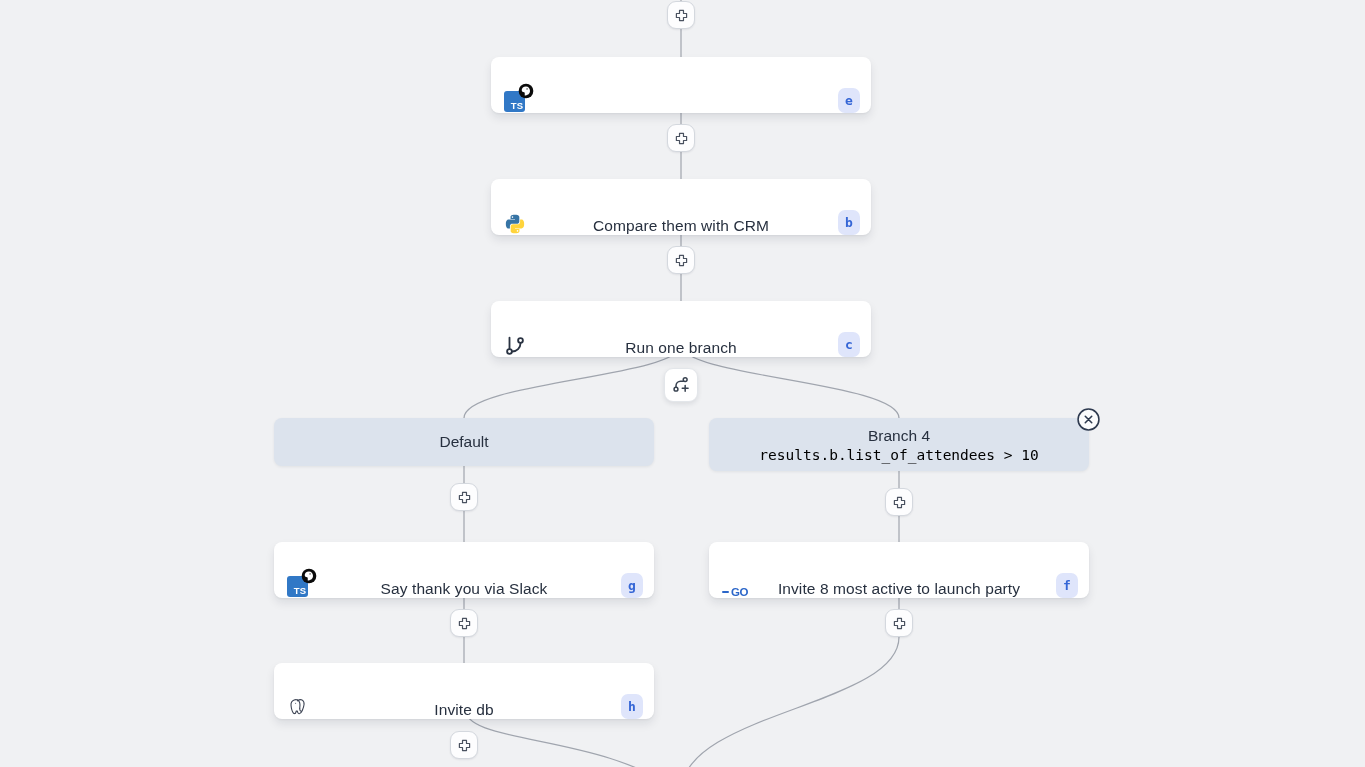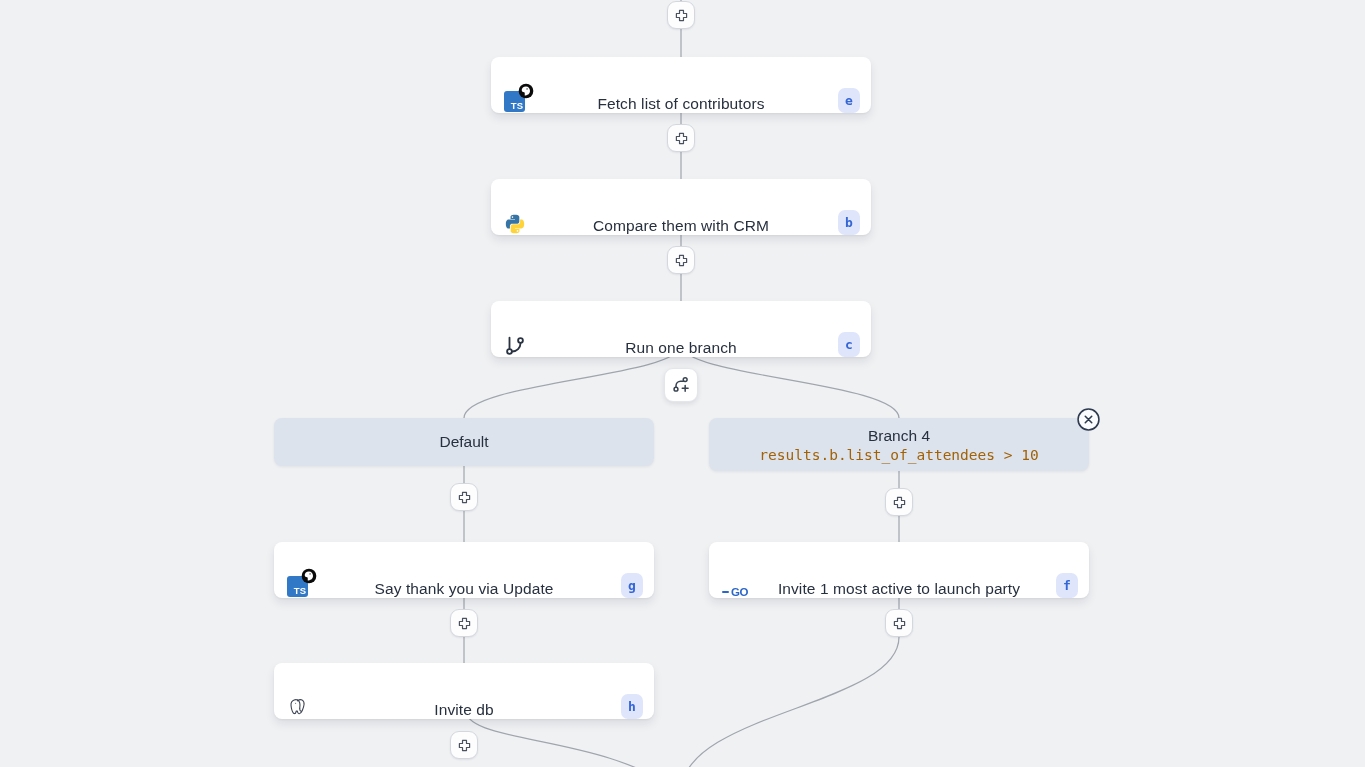"Fetch list of contributors" span.label { html: <span>Fetch list of contributors</span> -> none }
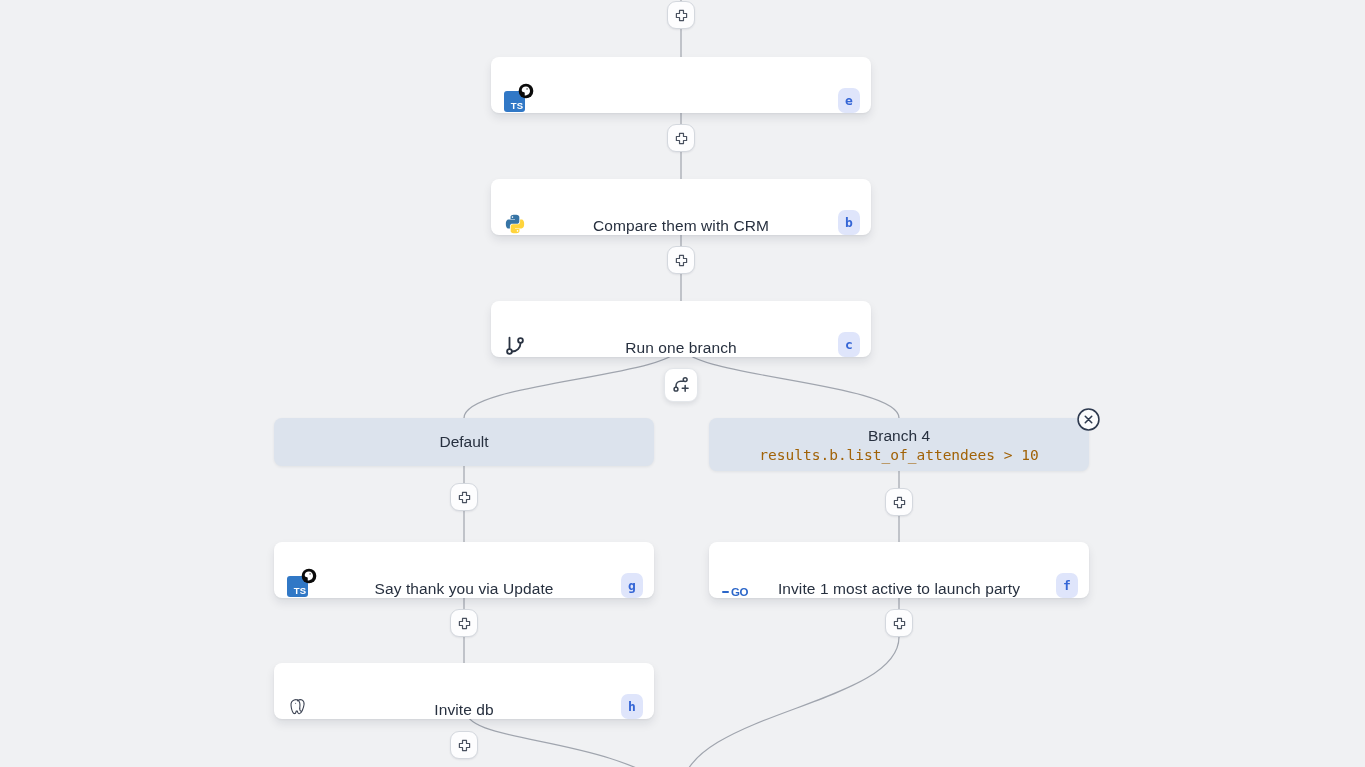"results.b.list_of_attendees > 10" .branch-header .bh-cond { color: #a16207 -> #000000 }
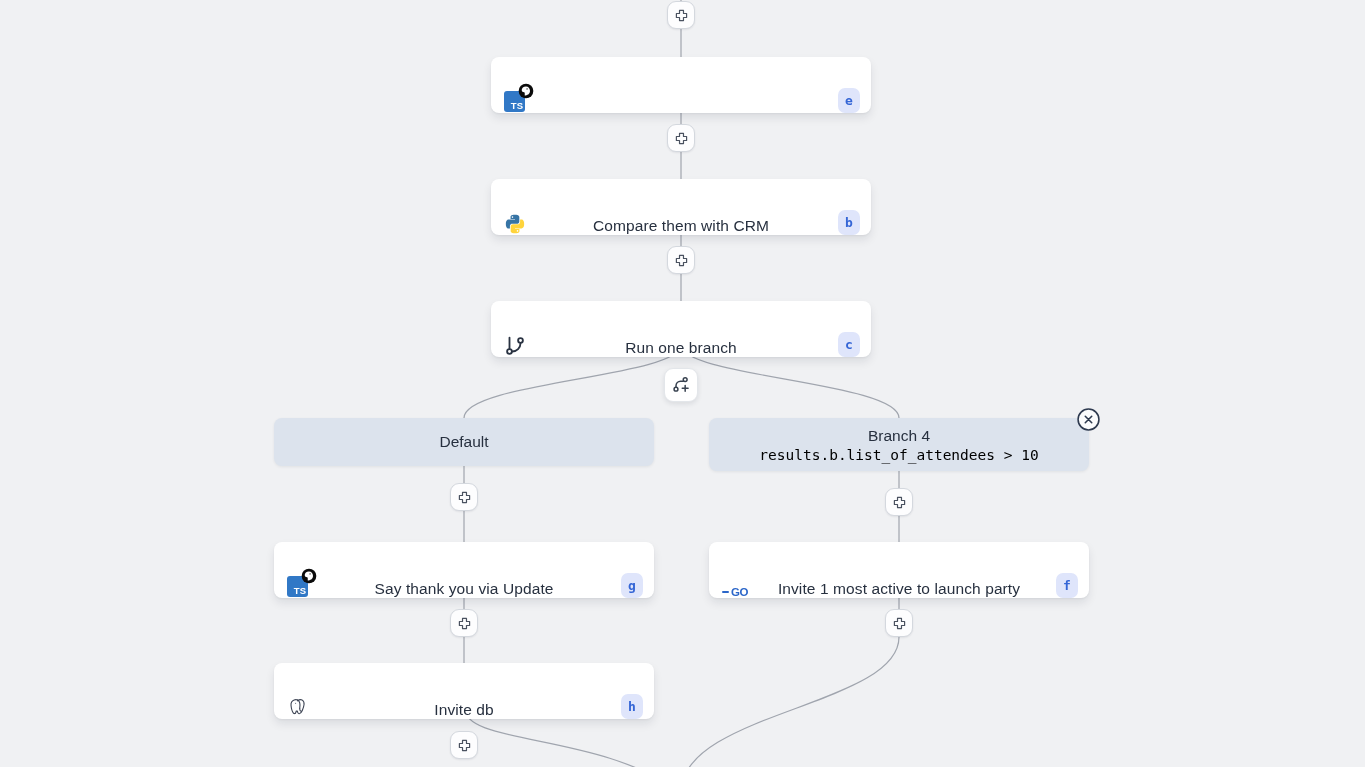"Say thank you via Update" span.label { text: Update -> Slack }
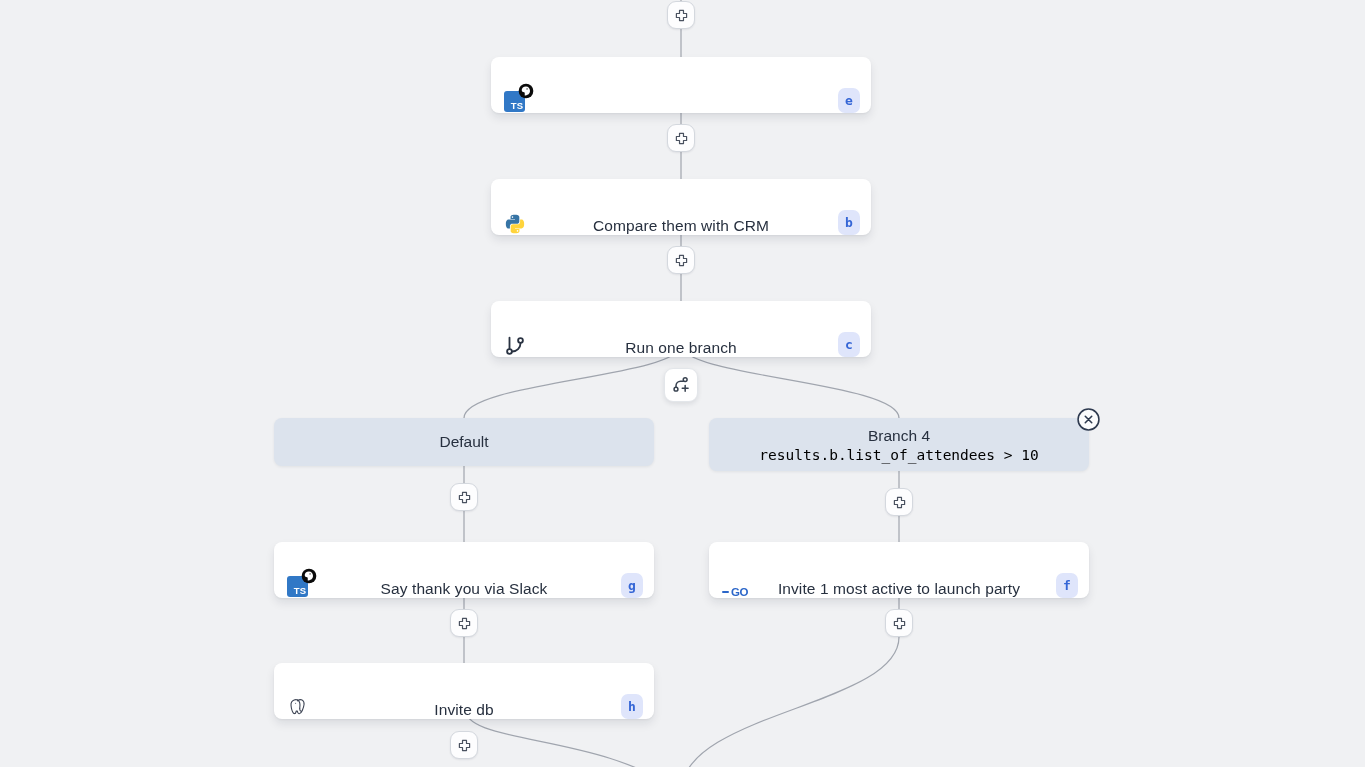"Invite 1 most active to" span.label { text: 1 -> 8 }
